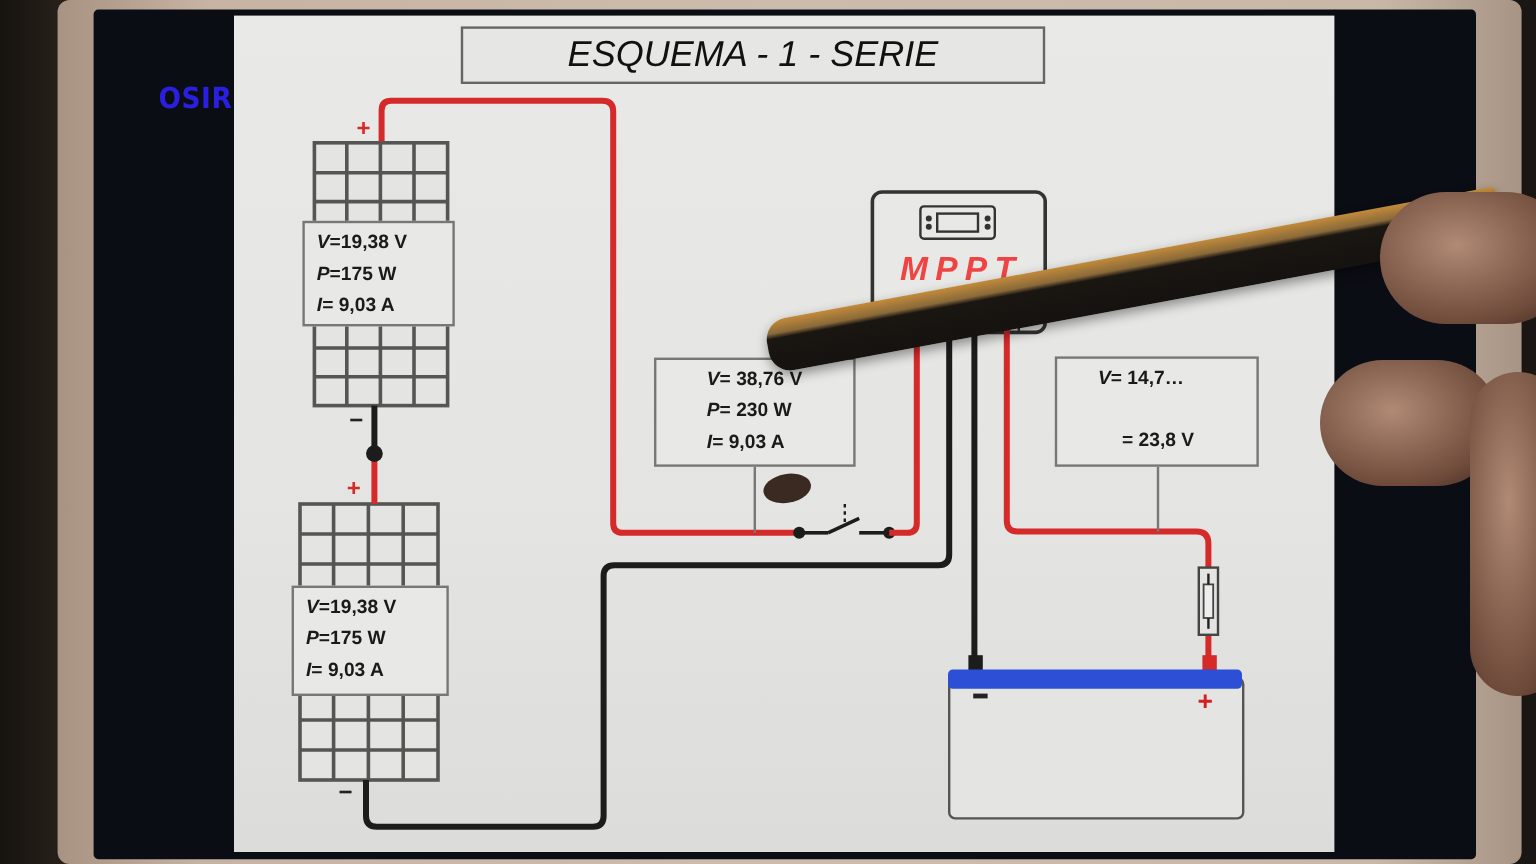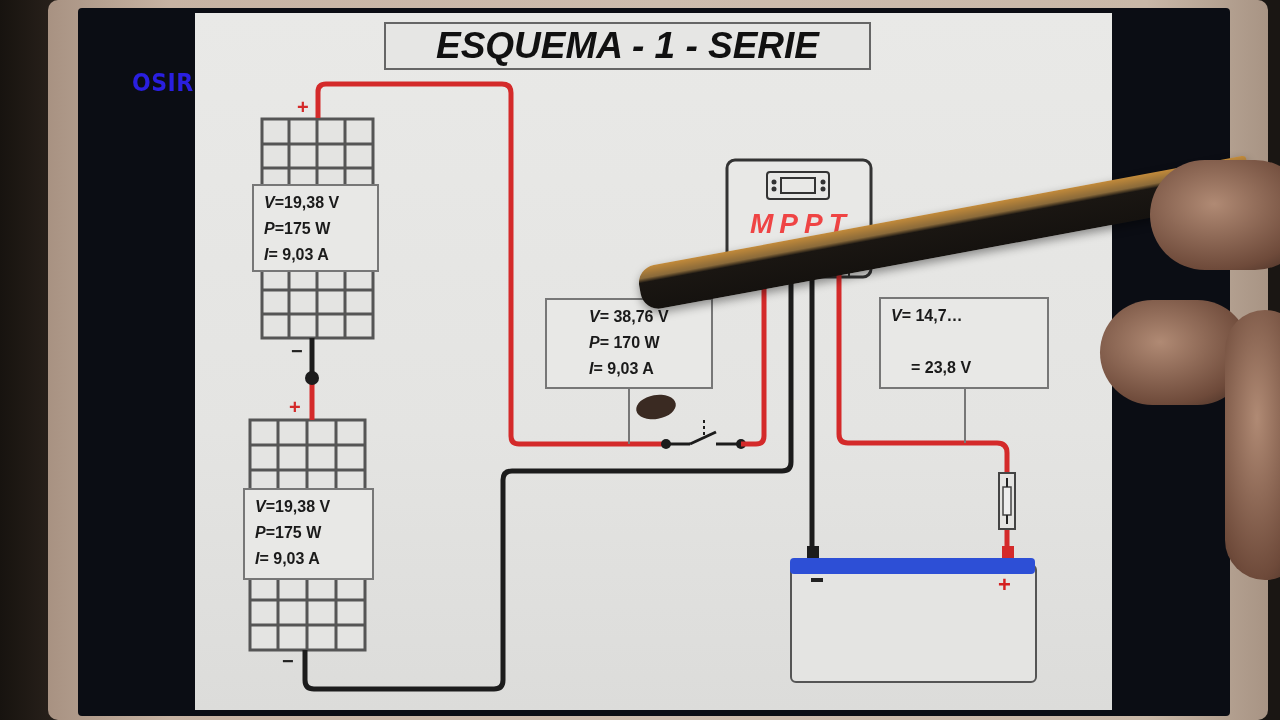"ESQUEMA - 1 - SERIE" .title-text { font-size: 37px -> 30px; font-weight: bold -> normal }
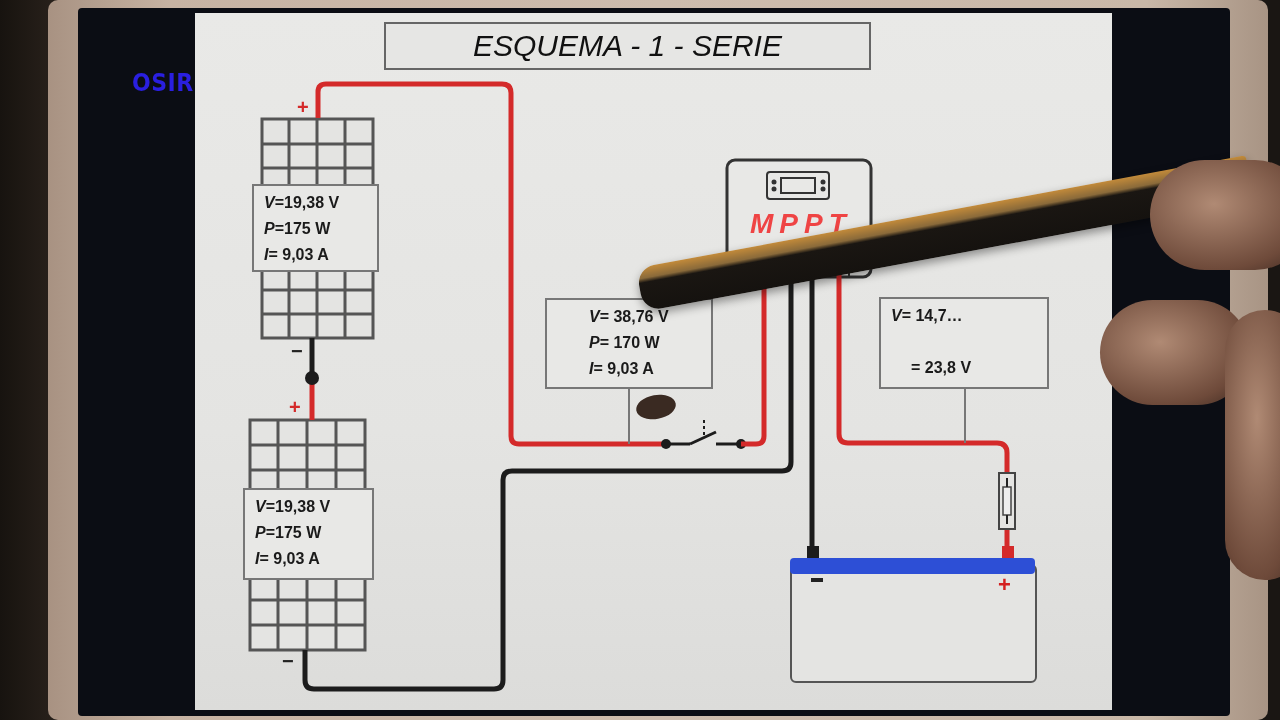"V= 14,7…" div.info-box { padding-left: 10px -> 34px }
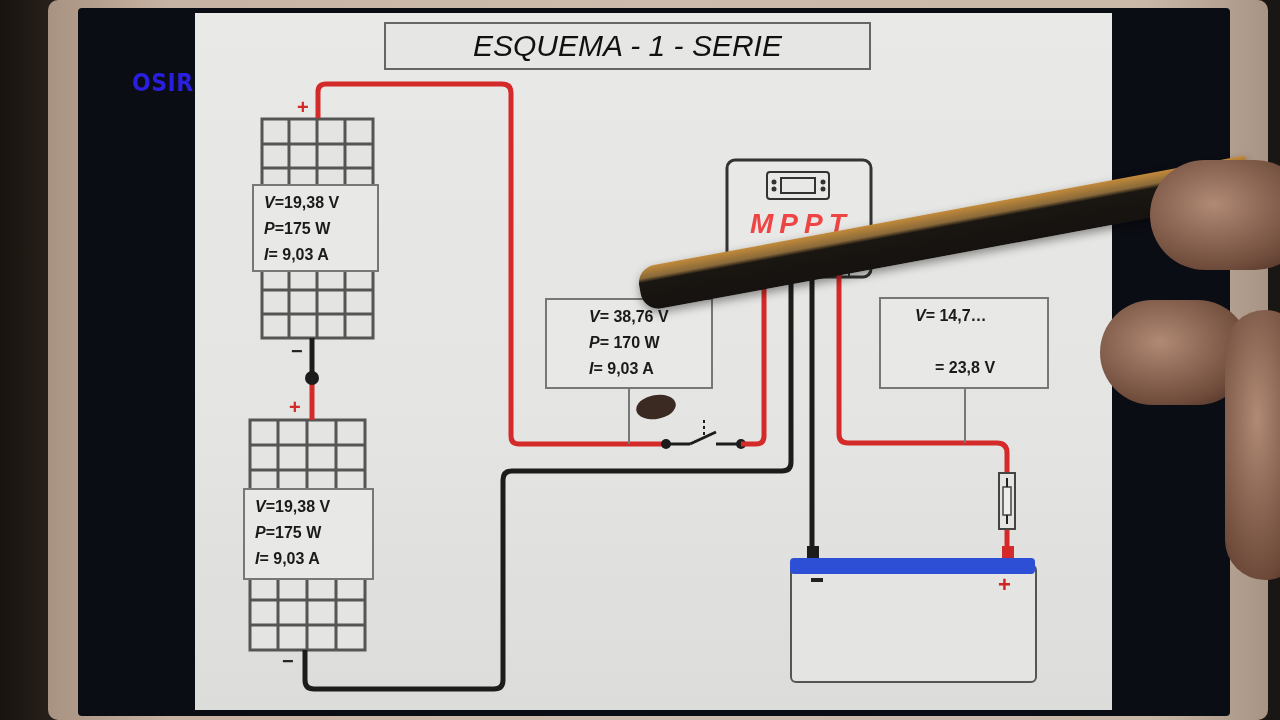"= 170 W" span { text: 170 -> 230 }
